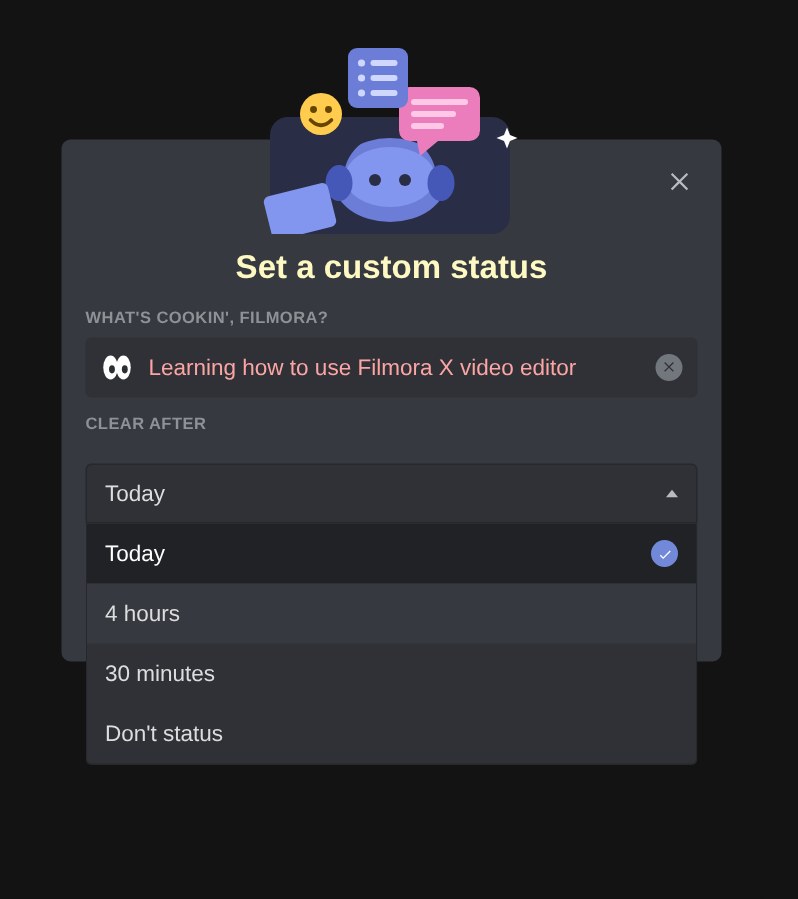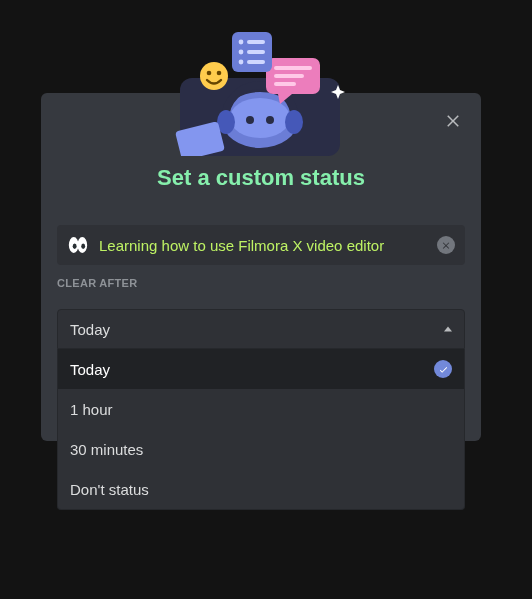"Set a custom status" .title { color: #86efac -> #fef9c3 }
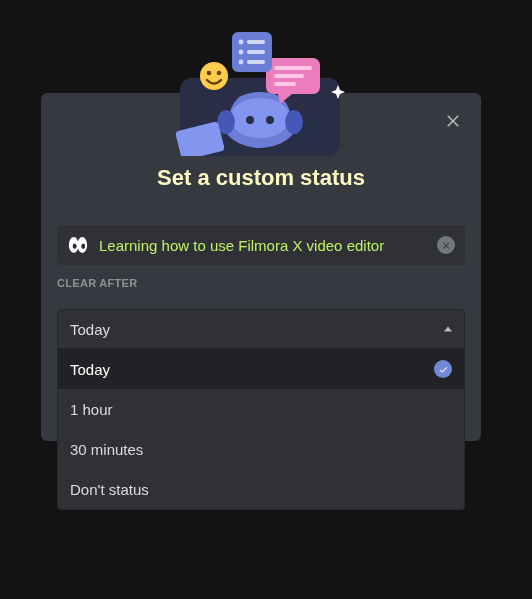"WHAT'S COOKIN', FILMORA?" div.label { html: none -> <div>WHAT'S COOKIN', FILMORA?</div> }
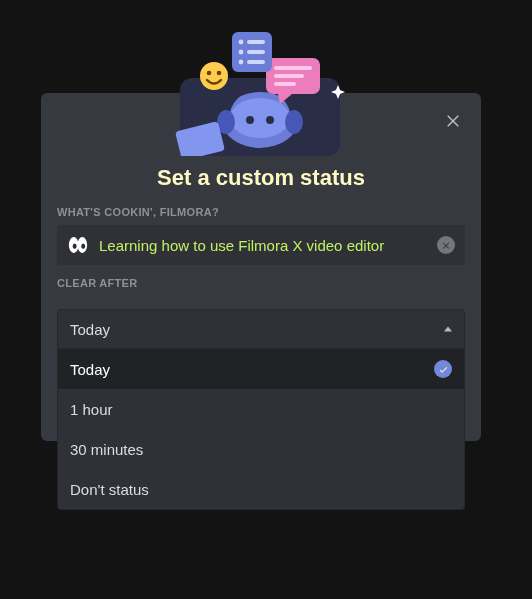"Learning how to use Filmora" .status-input { color: #bef264 -> #fca5a5 }
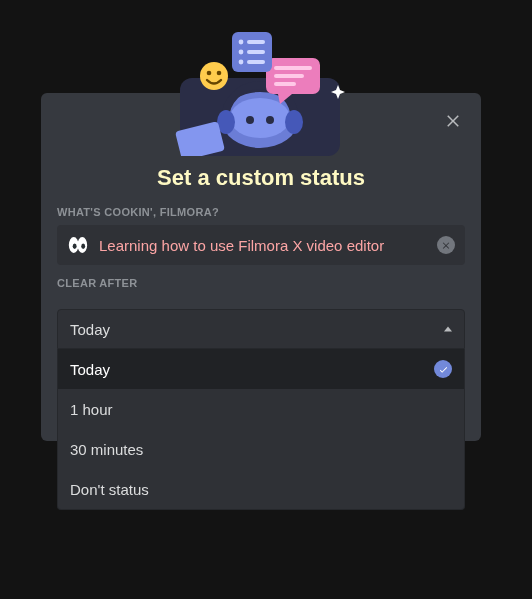"4 hours" div.option { html: none -> <div> <span>4 hours</span> </div> }
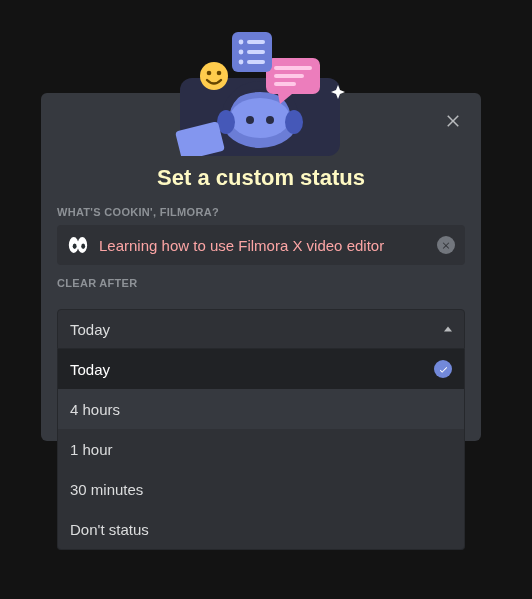"1 hour" div.option { html: <div> <span>1 hour</span> </div> -> none }
